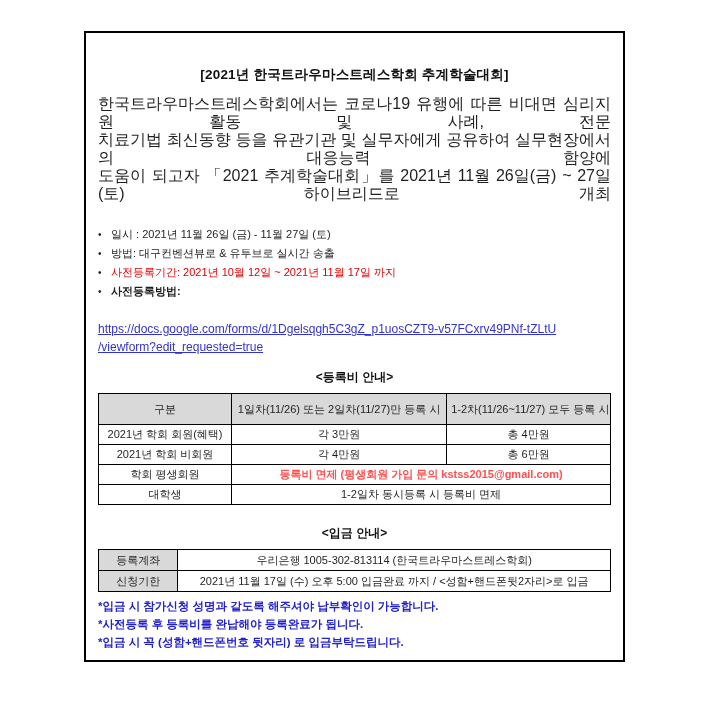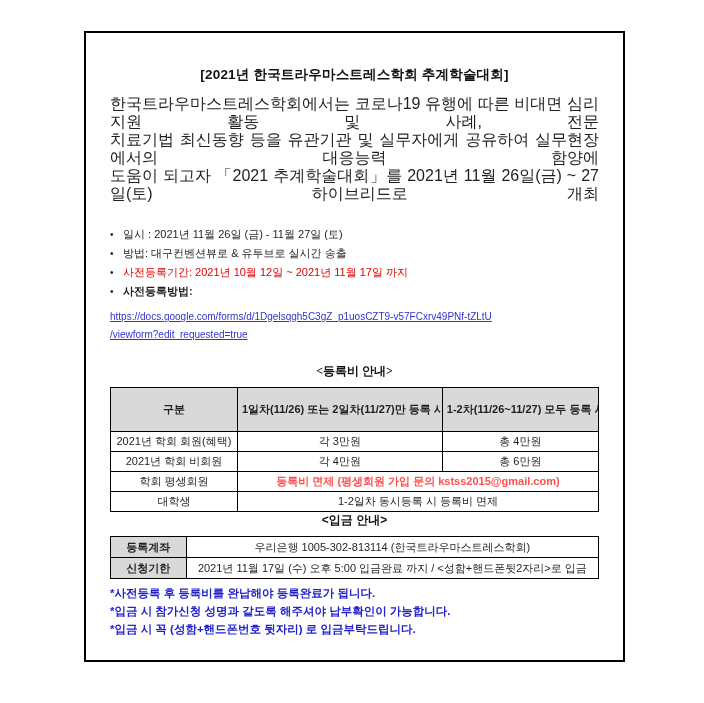"[2021년 한국트라우마스트레스학회 추계학술대회]" .doc { padding: 0 24px -> 0 12px }
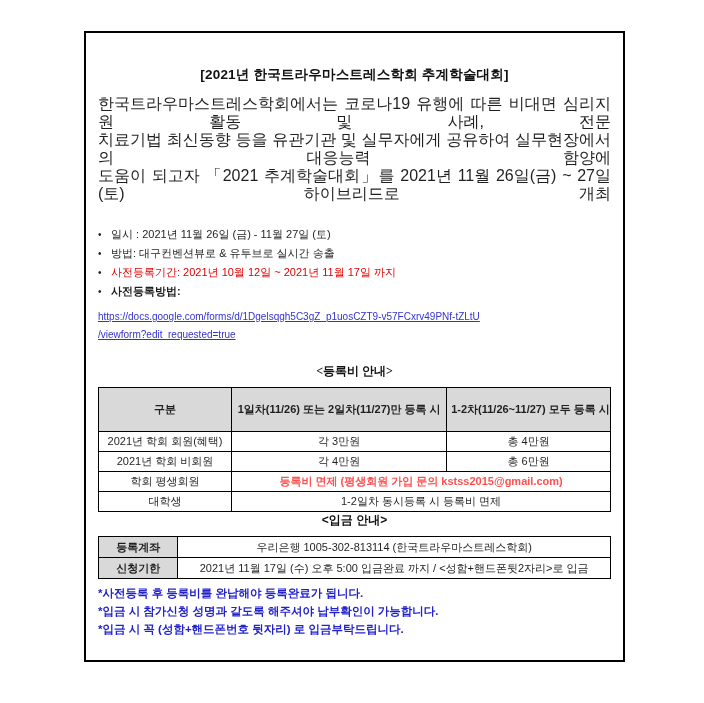"https://docs.google.com/forms/d/1Dgelsqg" .reg-link { font-size: 10px -> 12px; margin-top: 7px -> 19px }
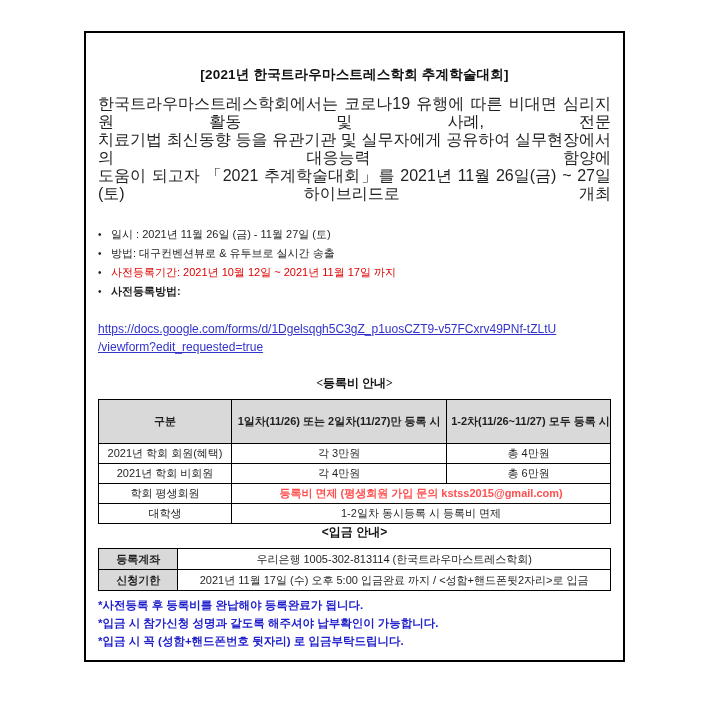"<등록비 안내>" .section-heading.fee { font-family: Liberation Serif, serif -> none; margin-top: 19px -> 13px }
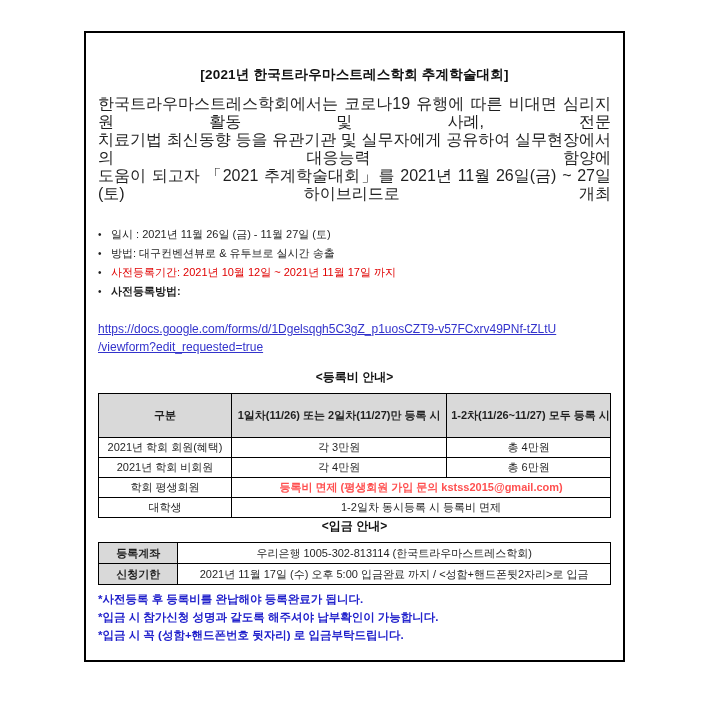"구분" .tbl thead th { font-weight: bold -> normal; height: 44px -> 31px }
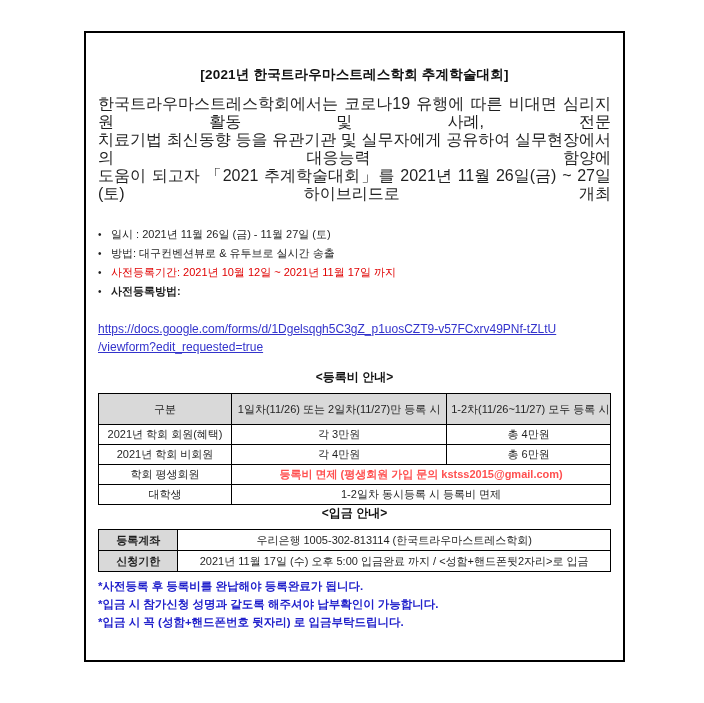"<입금 안내>" .section-heading.pay { margin-top: none -> 20px }
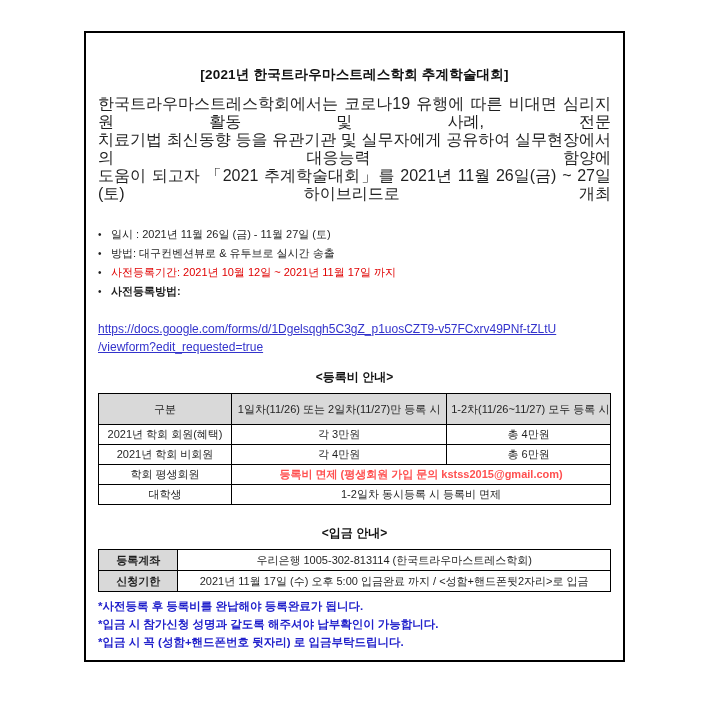"등록계좌" .tbl .plabel { font-weight: bold -> normal }
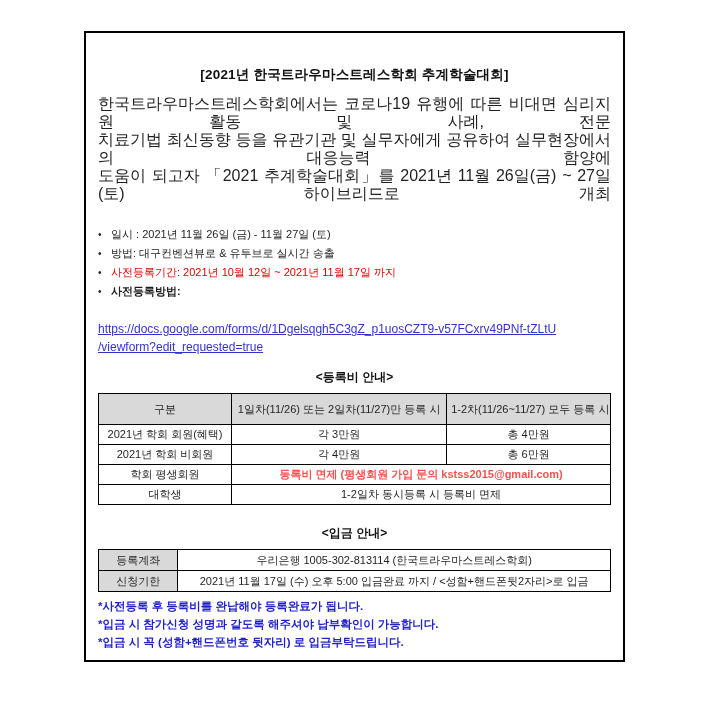"*사전등록 후 등록비를 완납해야 등록완료가" div.note { order: before "*입금 시 참가신청 성명과 같도록" -> after "*입금 시 참가신청 성명과 같도록" }
